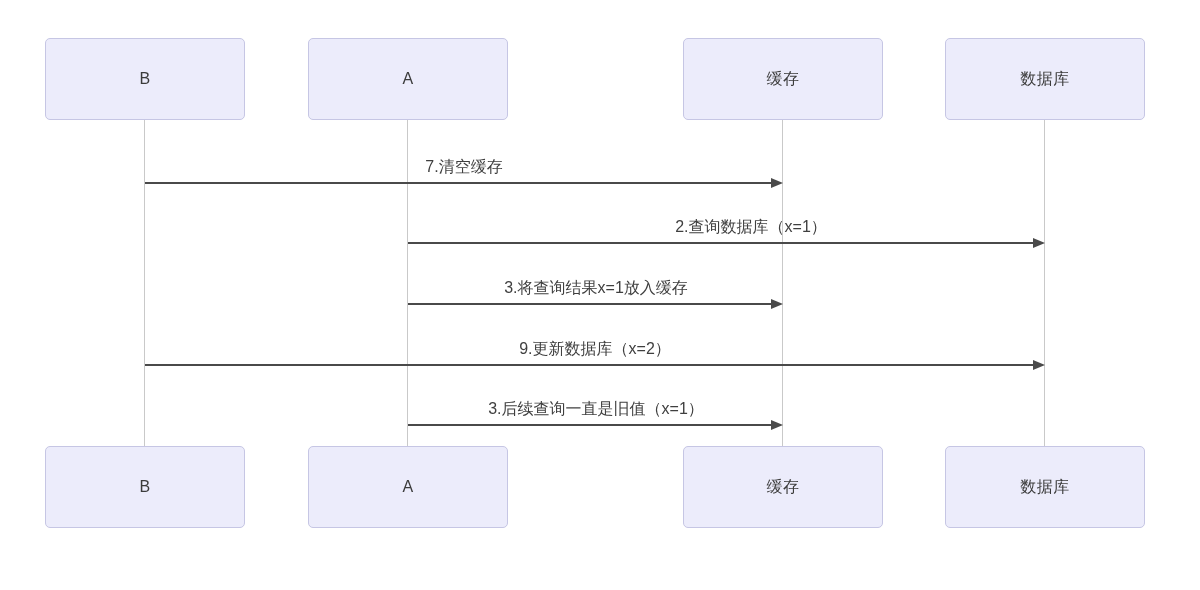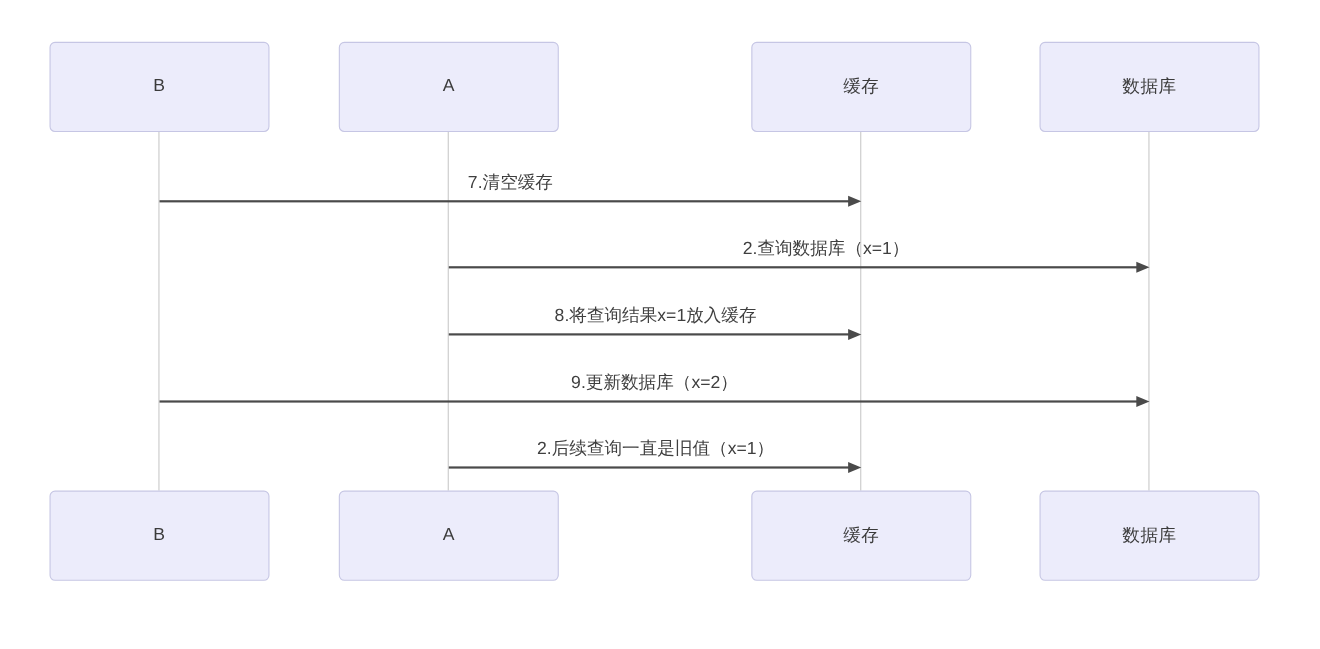"8.将查询结果x=1放入缓存" div.msg-label { text: 8 -> 3 }
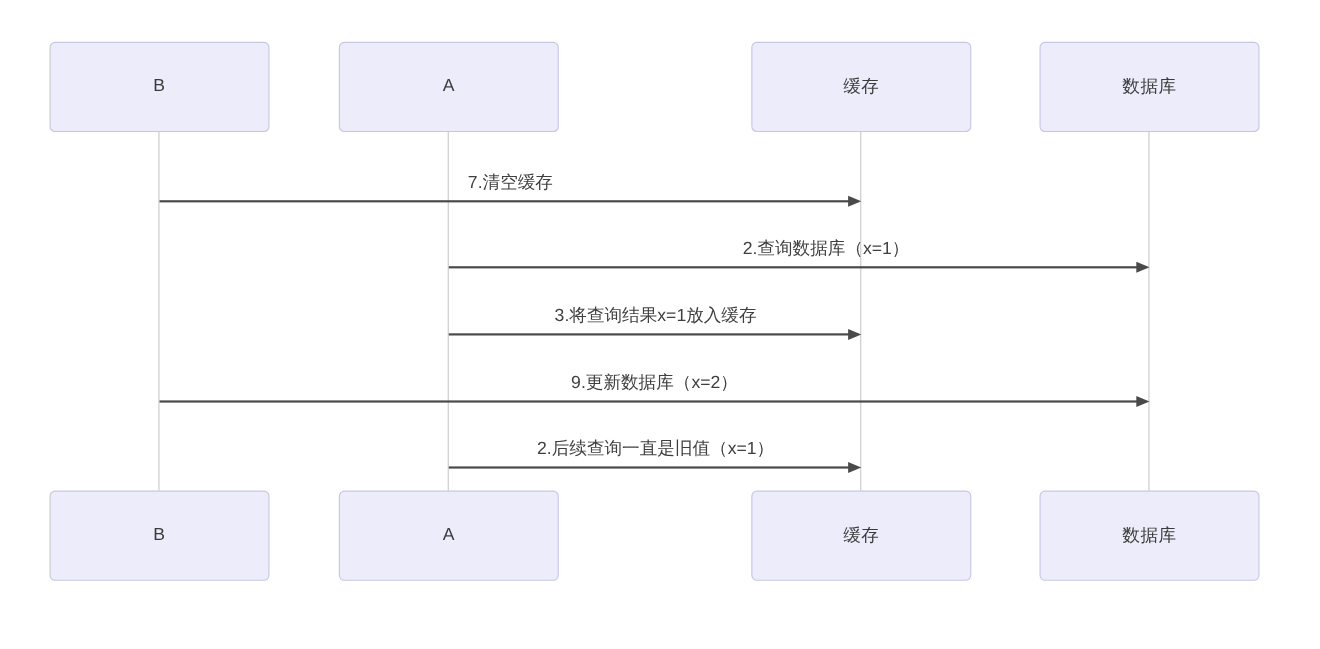"2.后续查询一直是旧值（x=1）" div.msg-label { text: 2 -> 3 }
